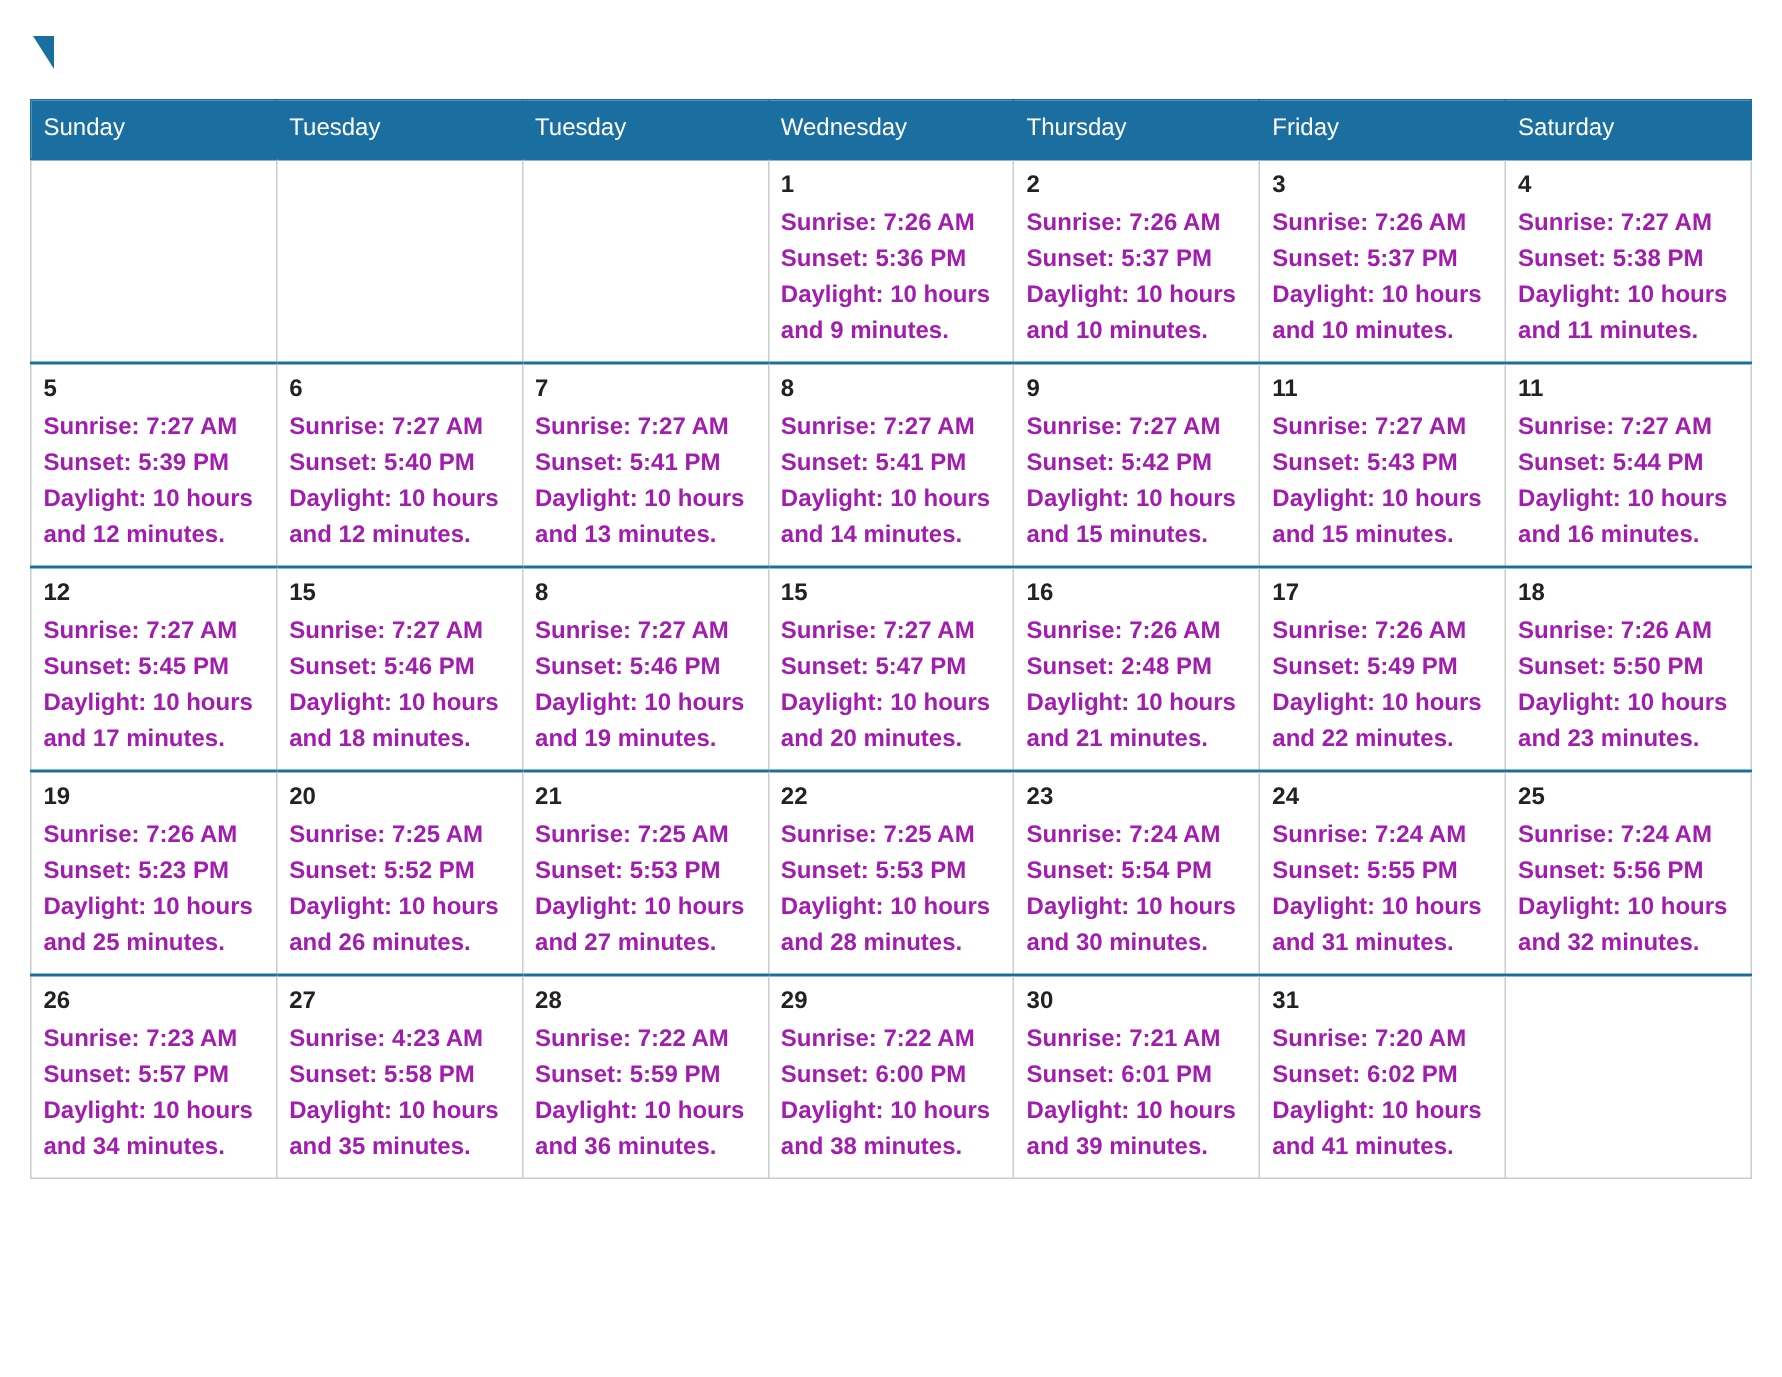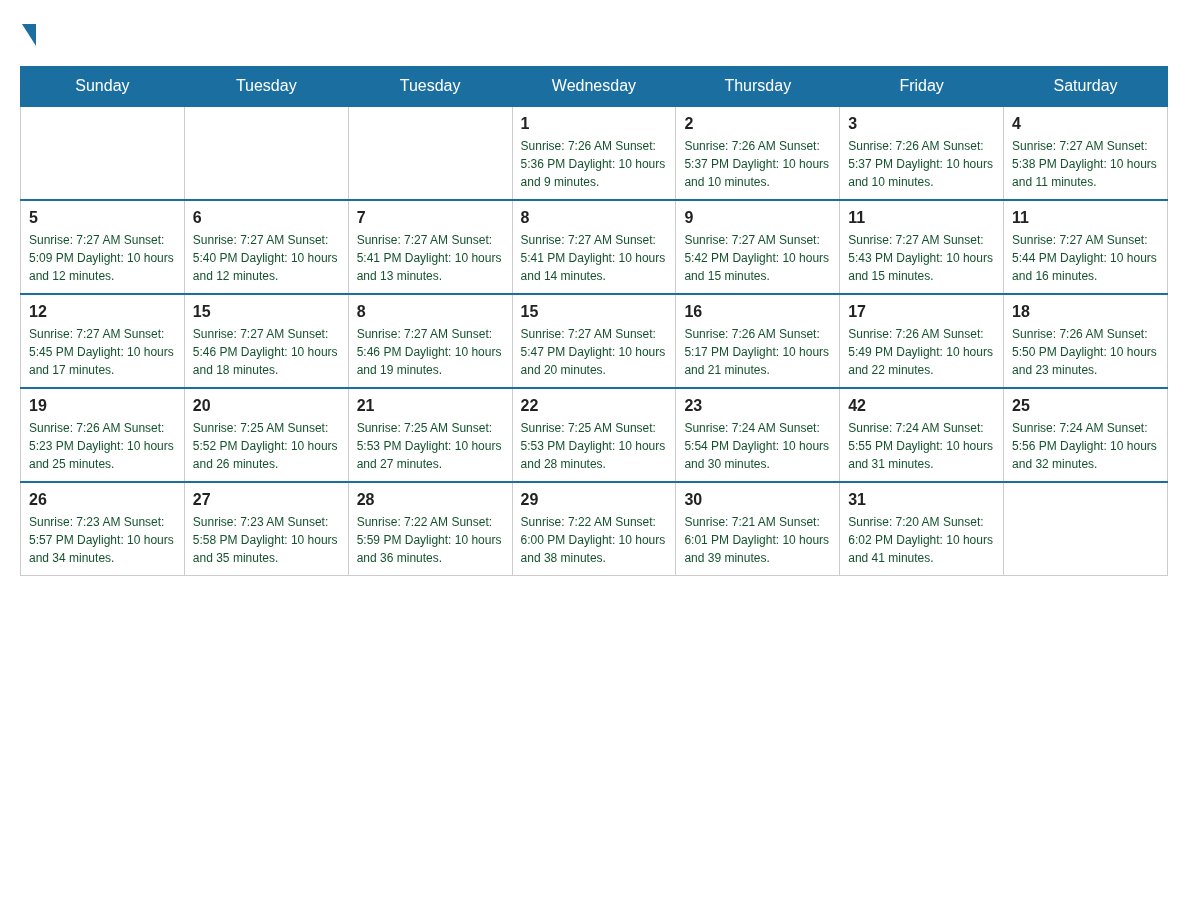"Sunday" .calendar th { text-align: center -> left }
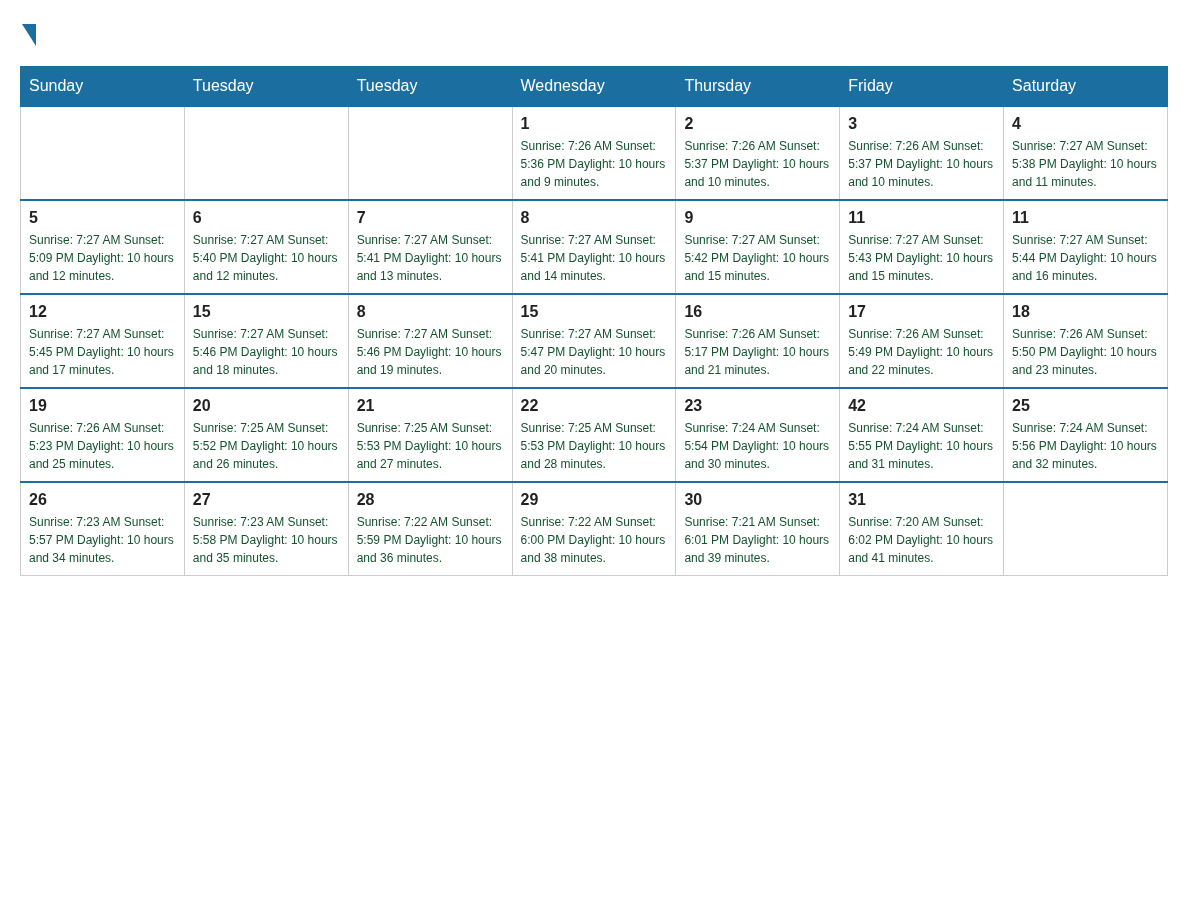"Sunrise: 7:26 AM Sunset: 5:36" .day-info { color: #14532d -> #a21caf; font-size: 12px -> 16px; font-weight: none -> bold }
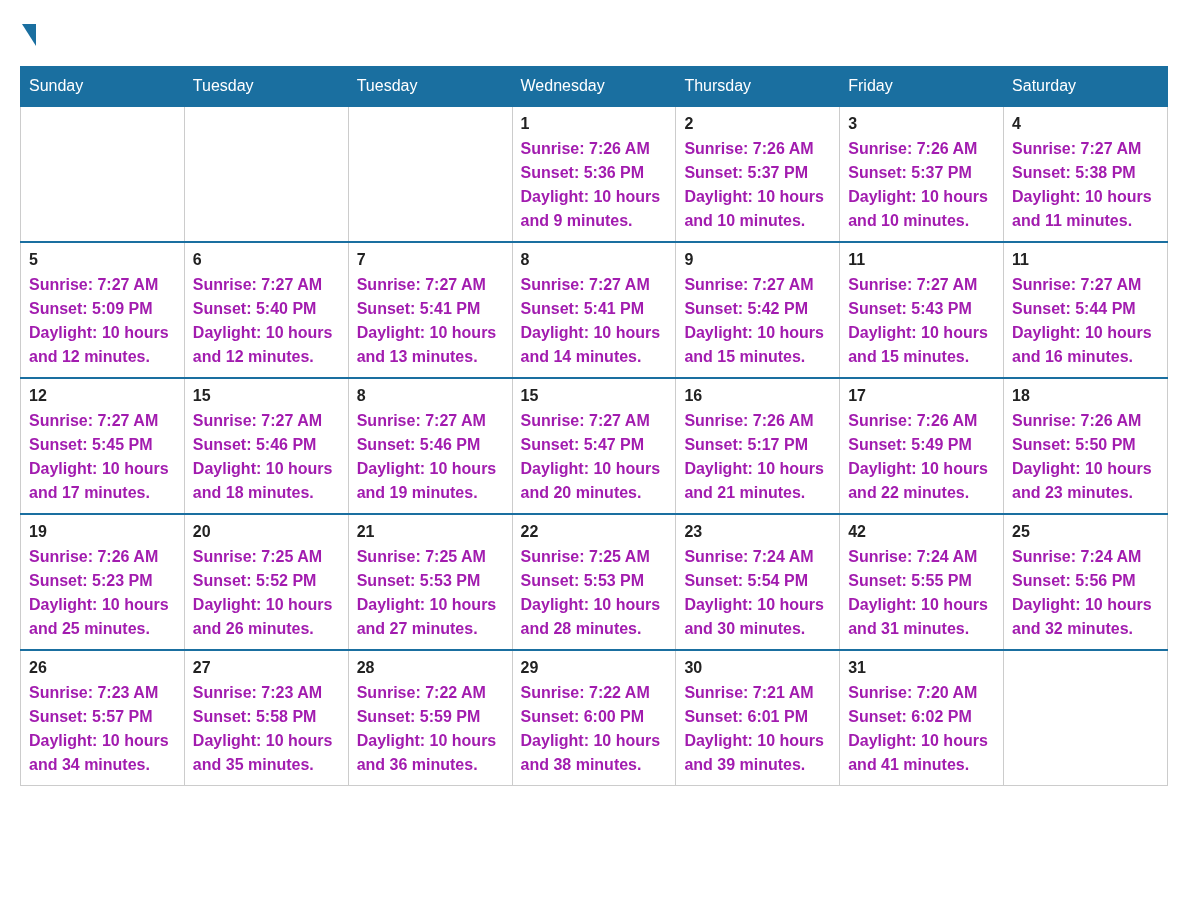"Sunrise: 7:27 AM Sunset: 5:09" div.day-info { text: 5:09 -> 5:39 }
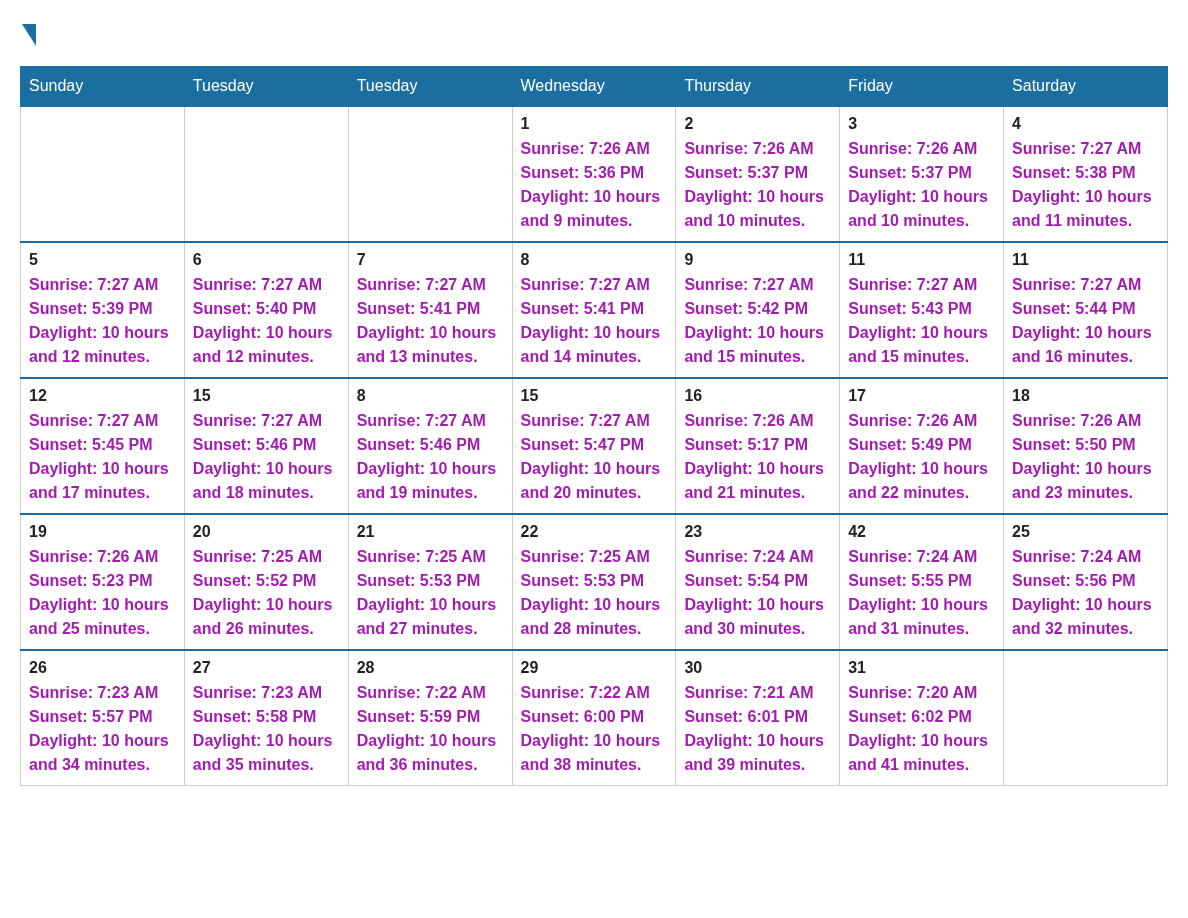"Sunrise: 7:26 AM Sunset: 5:17" div.day-info { text: 5:17 -> 2:48 }
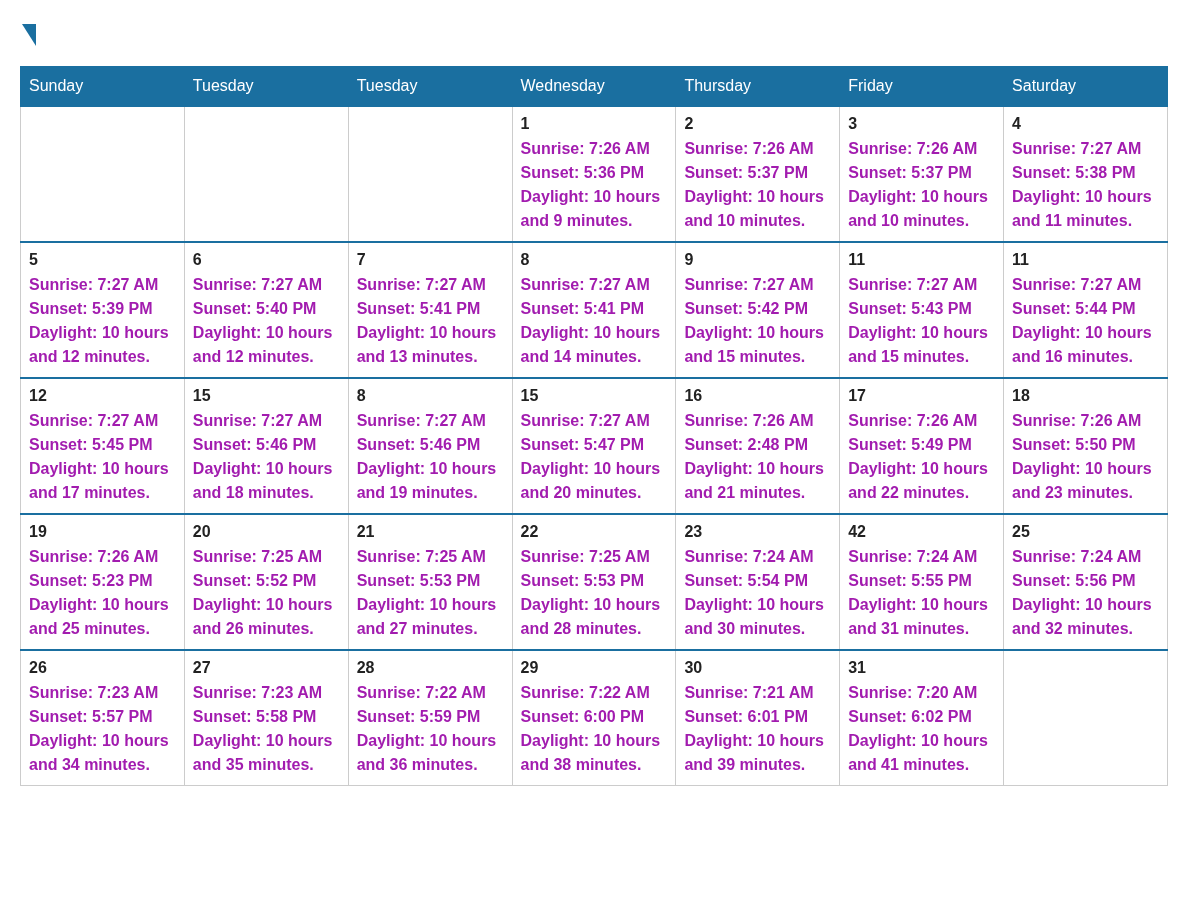"42" span.day-number { text: 42 -> 24 }
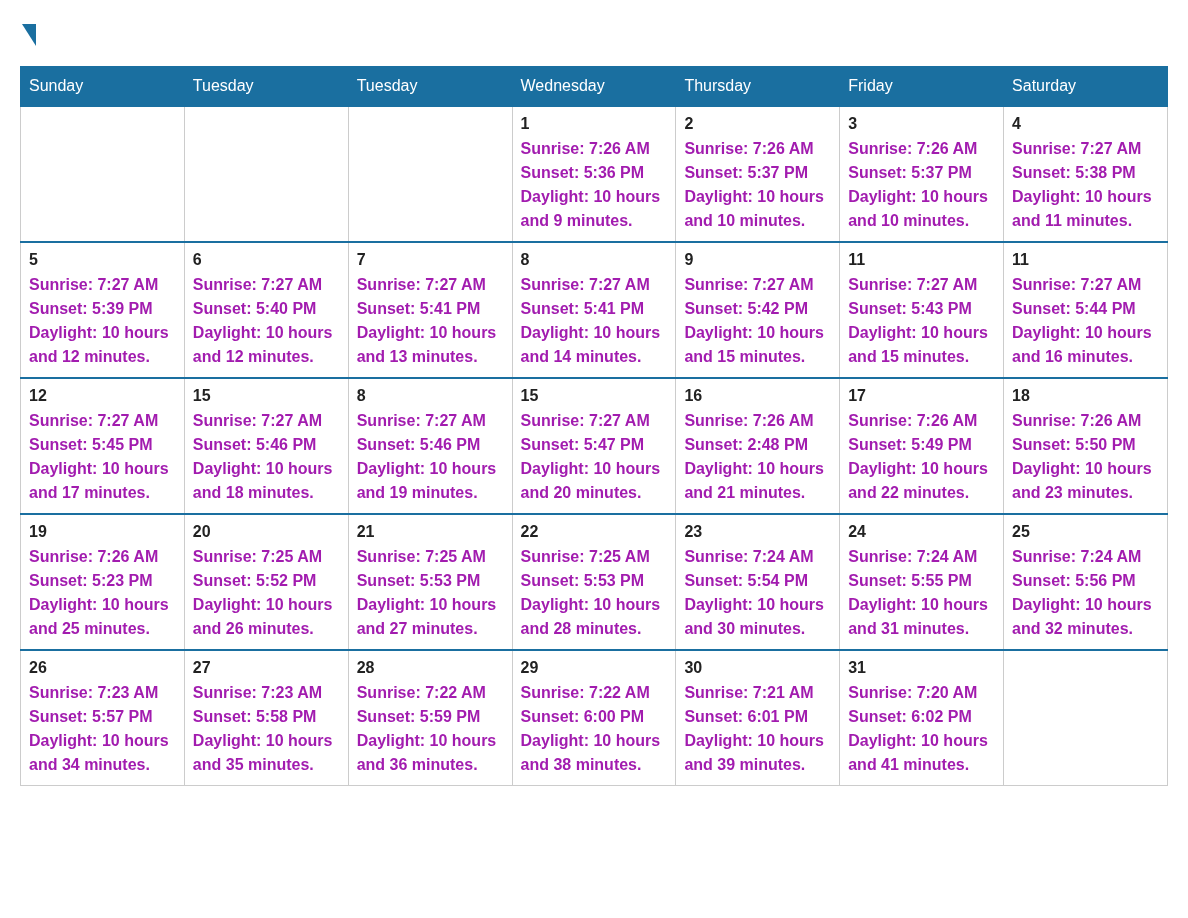"Sunrise: 7:23 AM Sunset: 5:58" div.day-info { text: 7:23 -> 4:23 }
